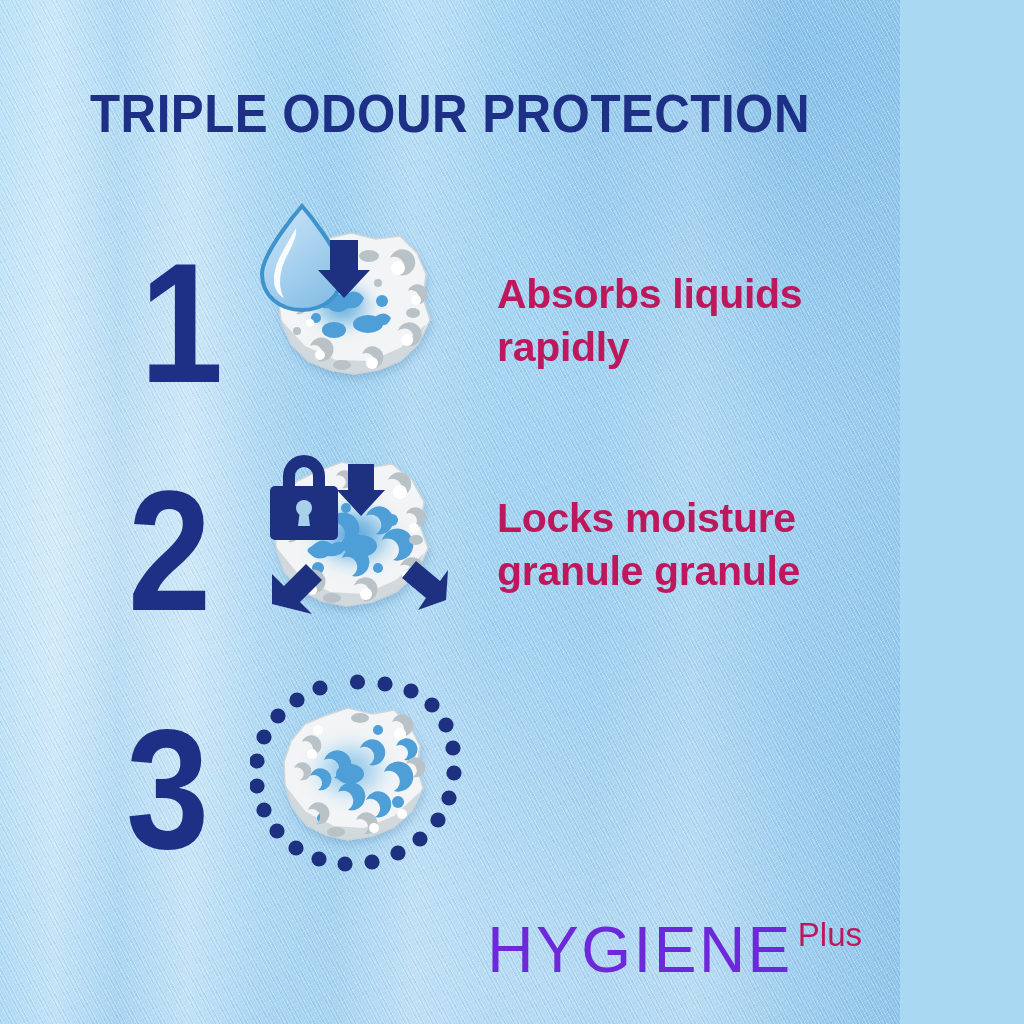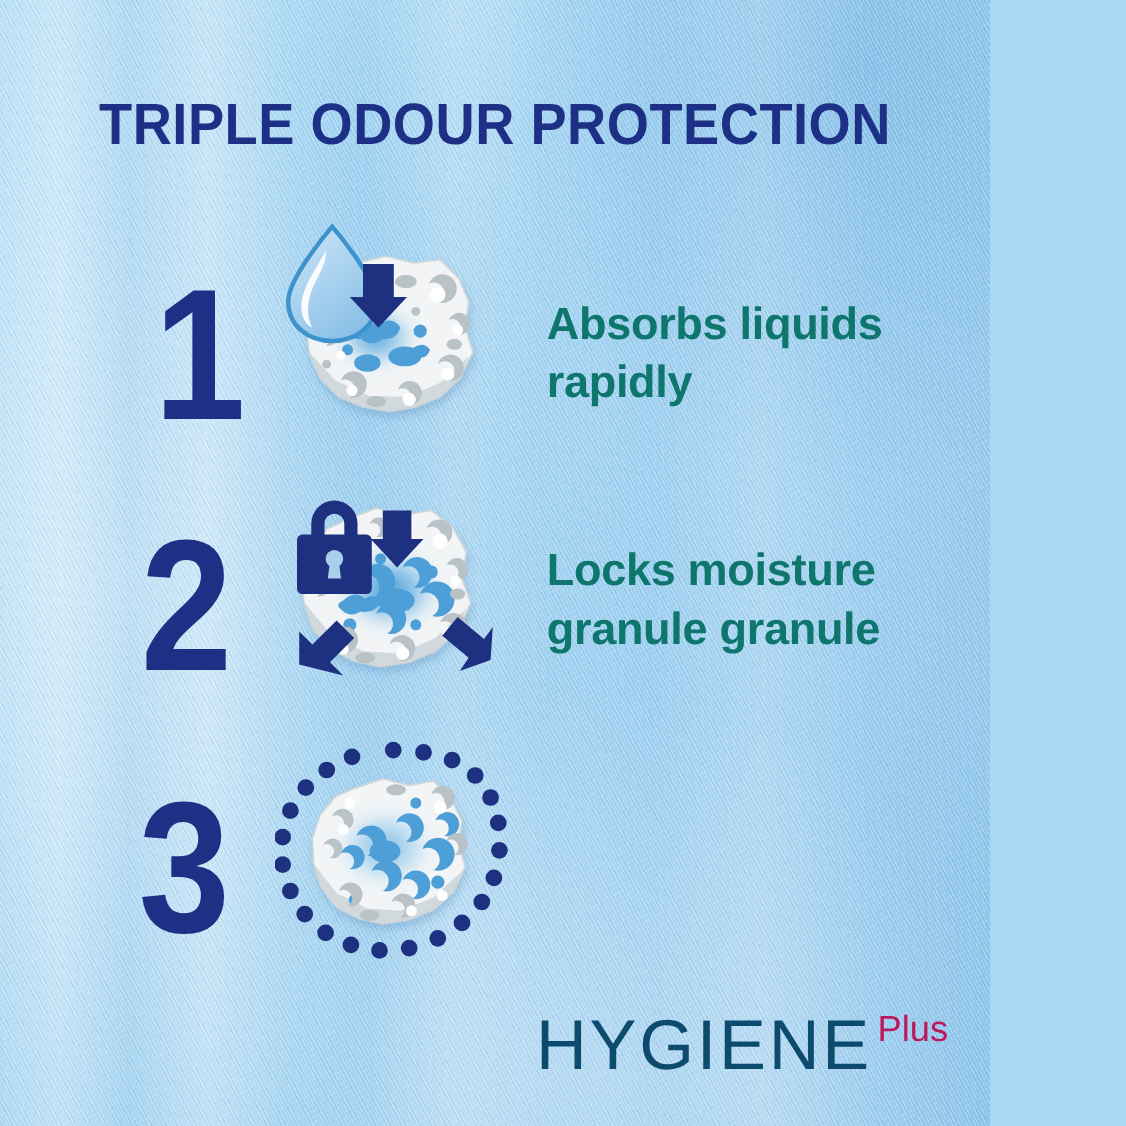"Absorbs liquids" .step-text { color: #0f766e -> #be185d }
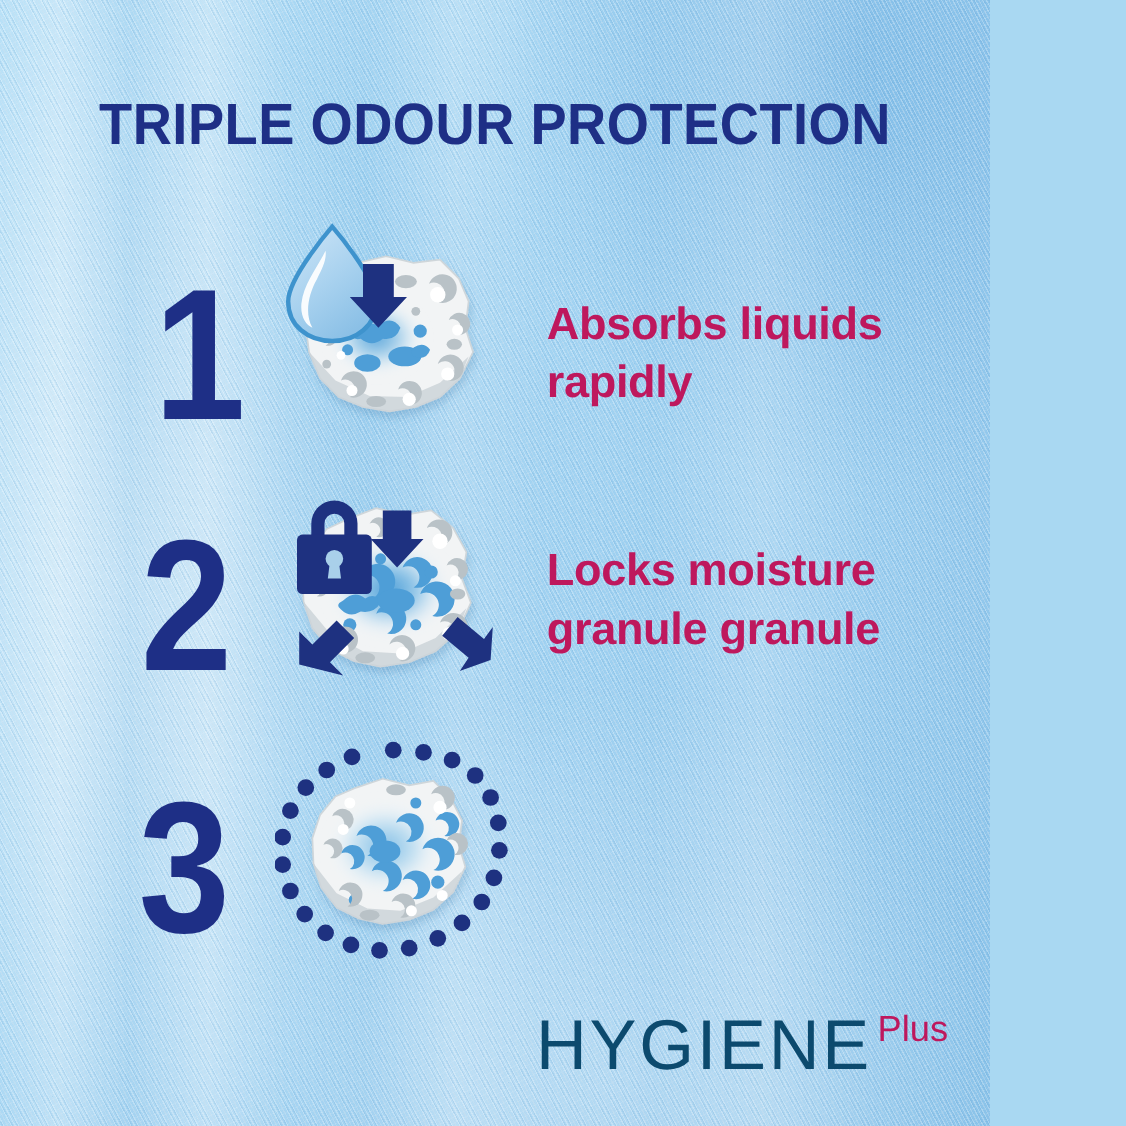"HYGIENE" .logo-main { color: #0c4a6e -> #6d28d9 }
